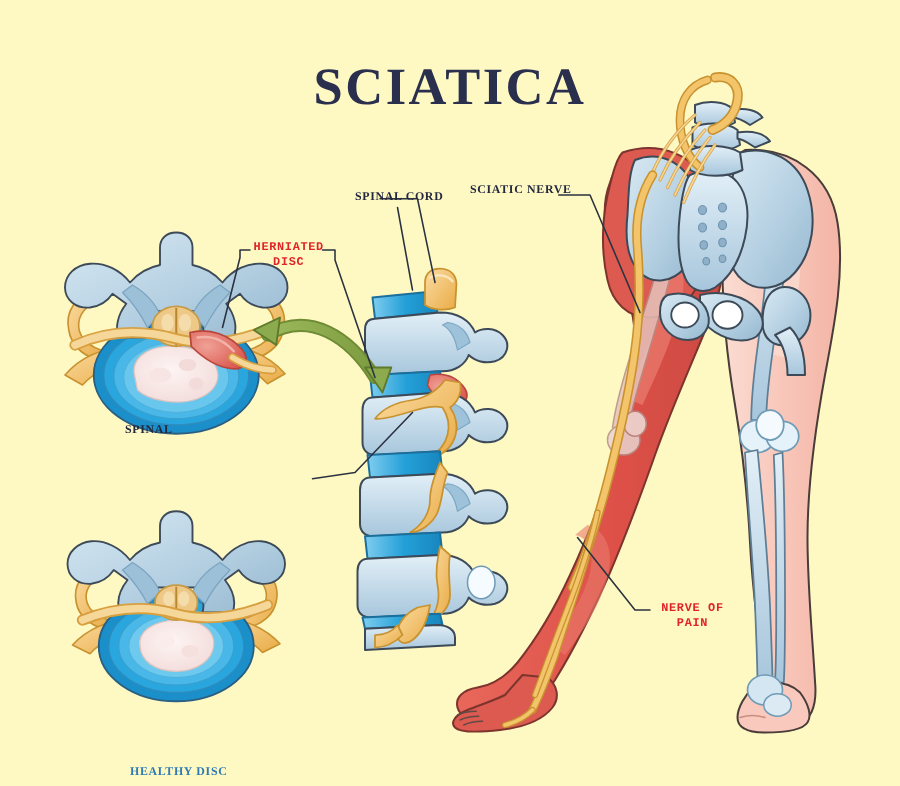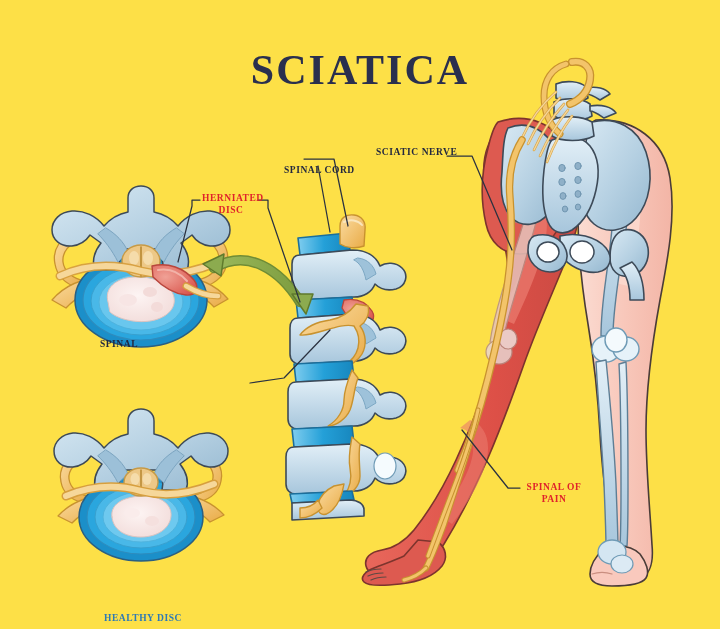"SCIATICA" #stage { background: #fde047 -> #fef9c3 }
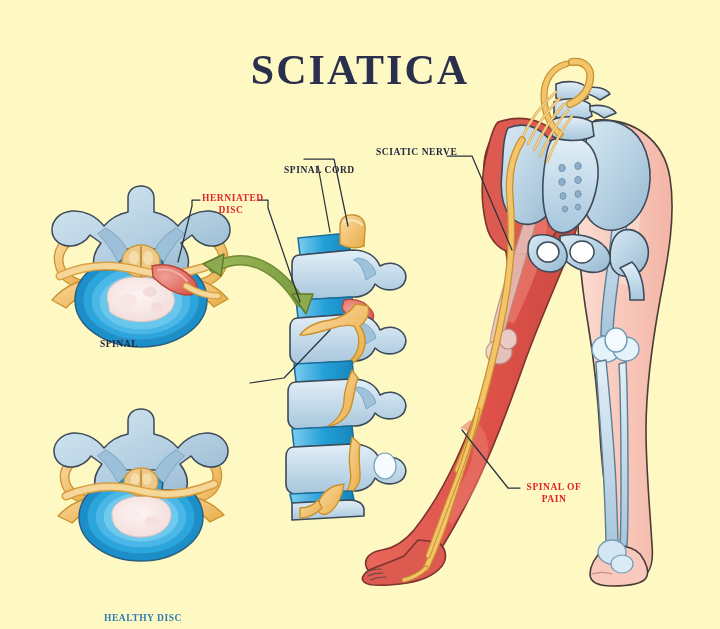"SPINAL CORD" div.lbl { top: 164px -> 152px }
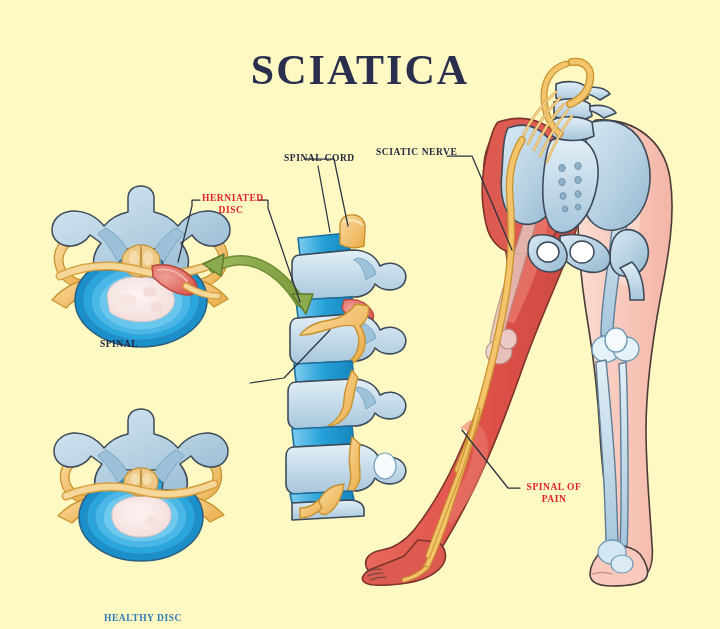"HERNIATED" .lbl.red { font-family: none -> Liberation Mono, monospace }
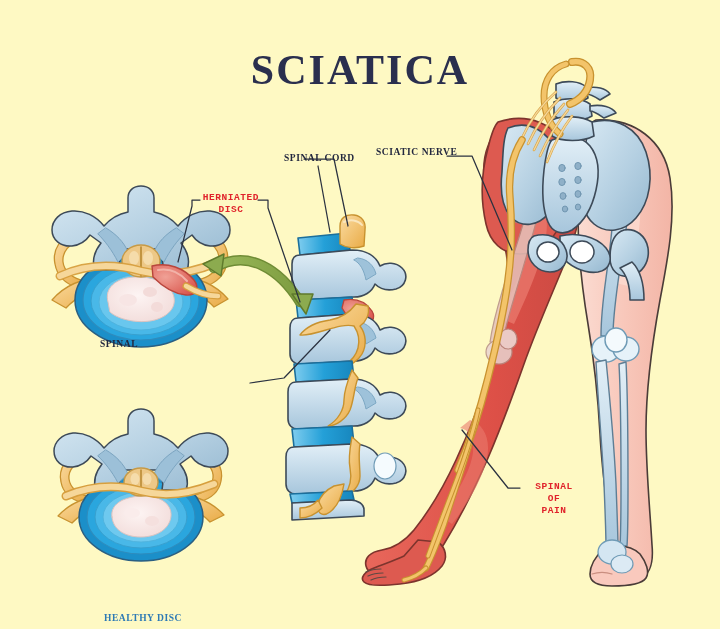"SPINAL OF" div.lbl { text: SPINAL -> NERVE }
